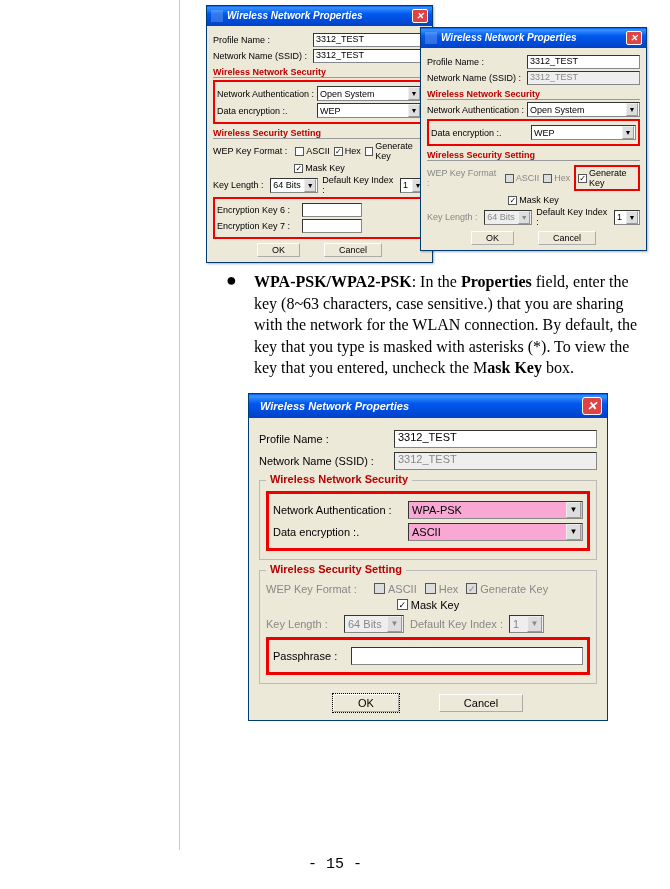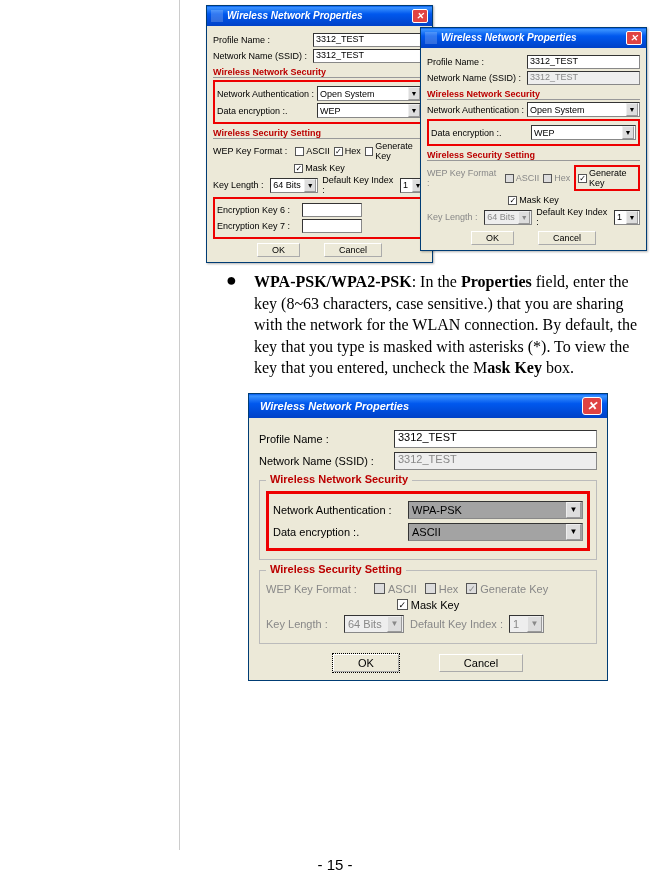"WPA-PSK" .sel2 { background: #a3a3a3 -> #f9a8d4 }
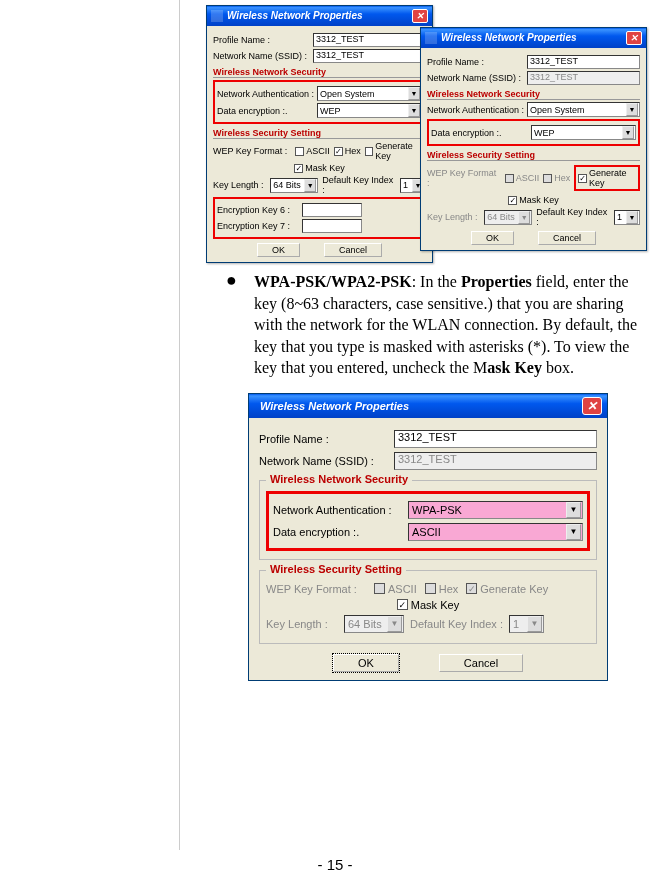"Passphrase :" div.redbox2 { html: none -> <div> <div> <span>Passphrase :</span> <span></span> </div> </div> }
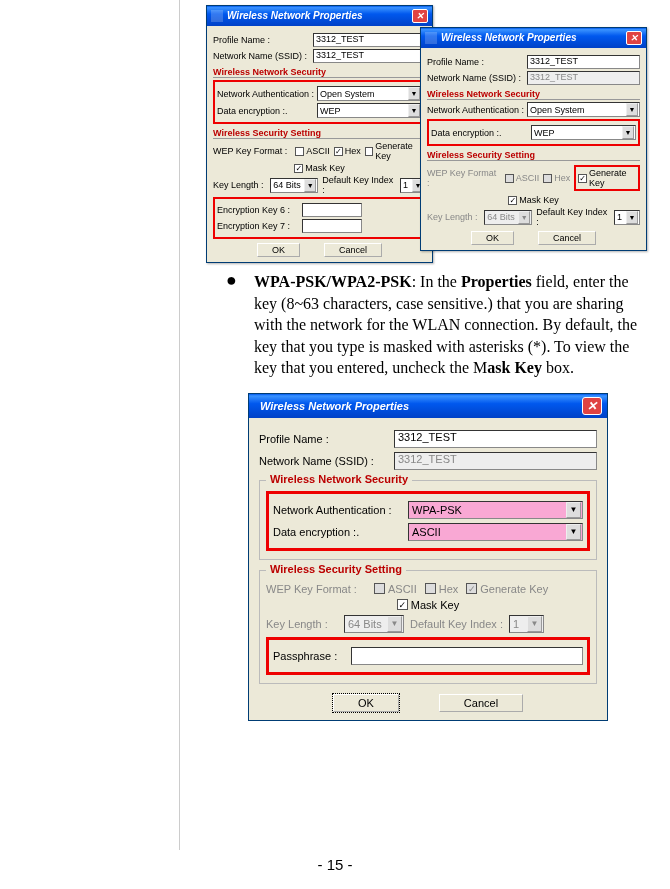"- 15 -" .page-bottom { font-family: Liberation Sans, sans-serif -> Liberation Mono, monospace }
